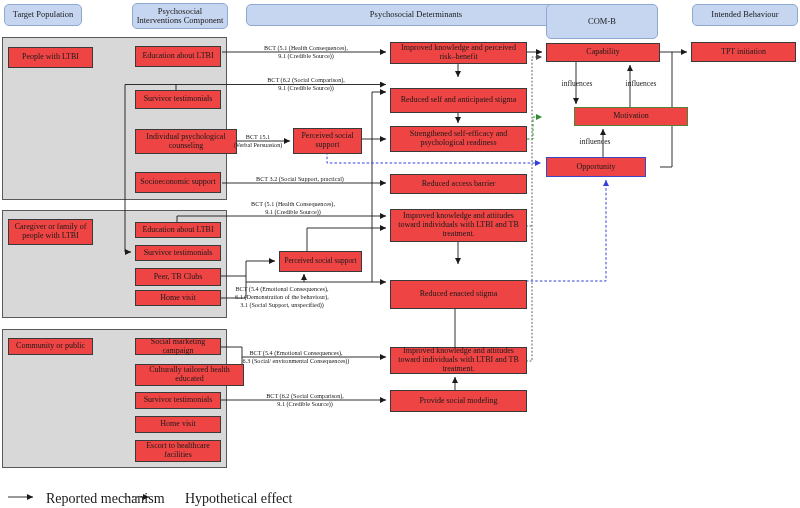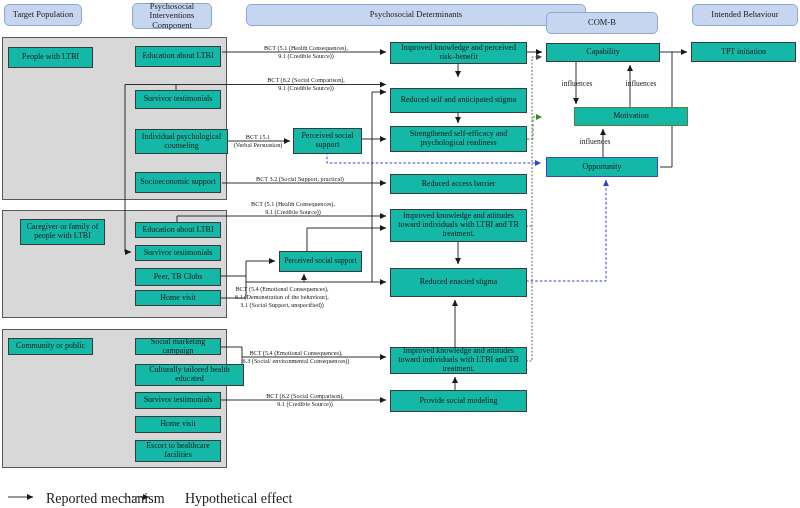"Psychosocial Interventions Component" div.abs { width: 80px -> 96px }
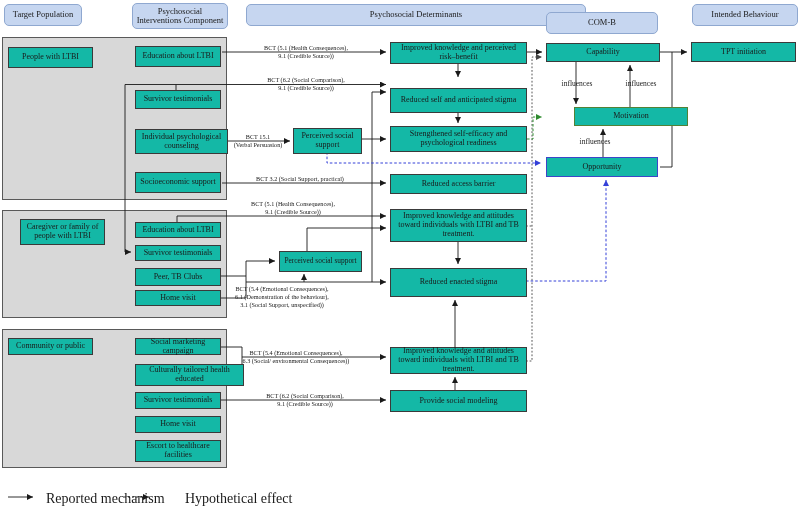"COM-B" div.abs { height: 22px -> 35px; top: 12px -> 4px }
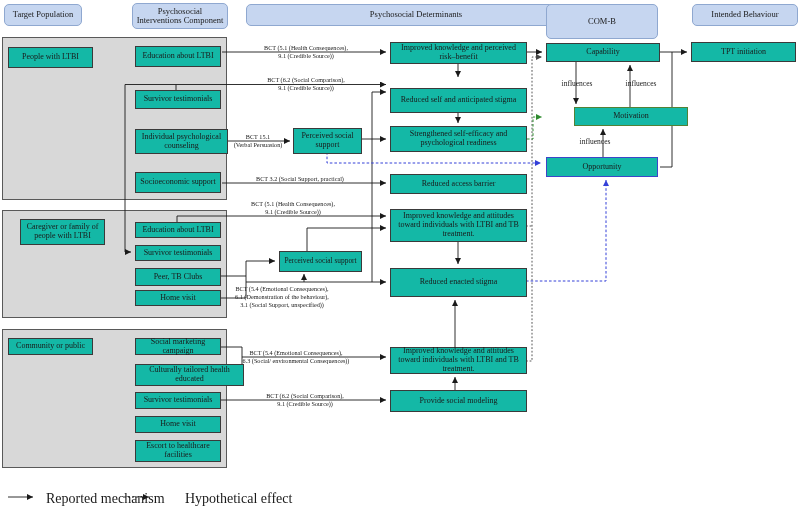"Improved knowledge and perceived" .bx { background: #14b8a6 -> #ef4444 }
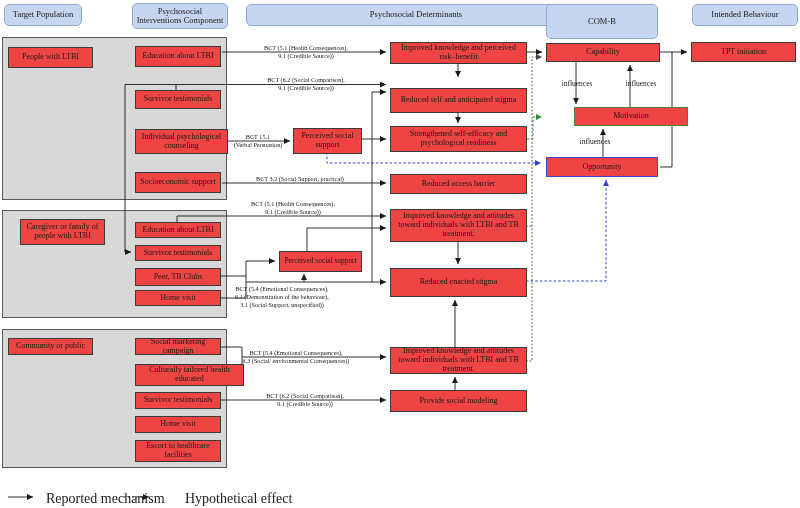"Individual psychological counseling" div.abs { width: 93px -> 102px }
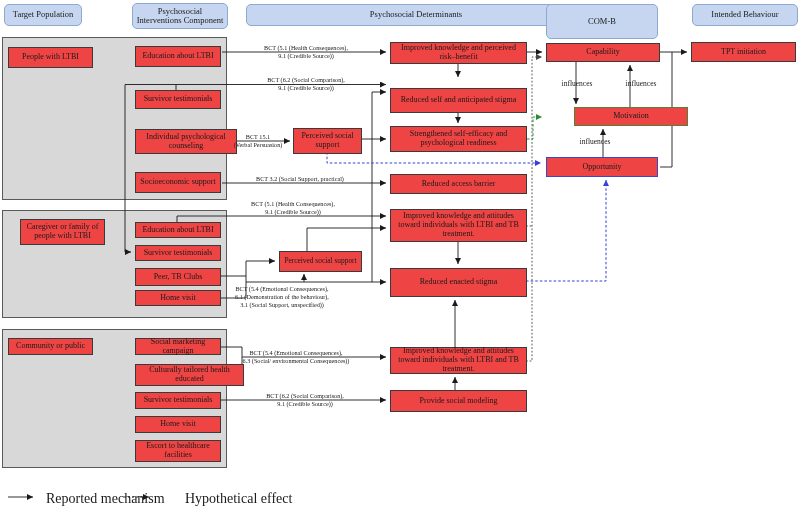"Opportunity" div.abs { width: 112px -> 100px }
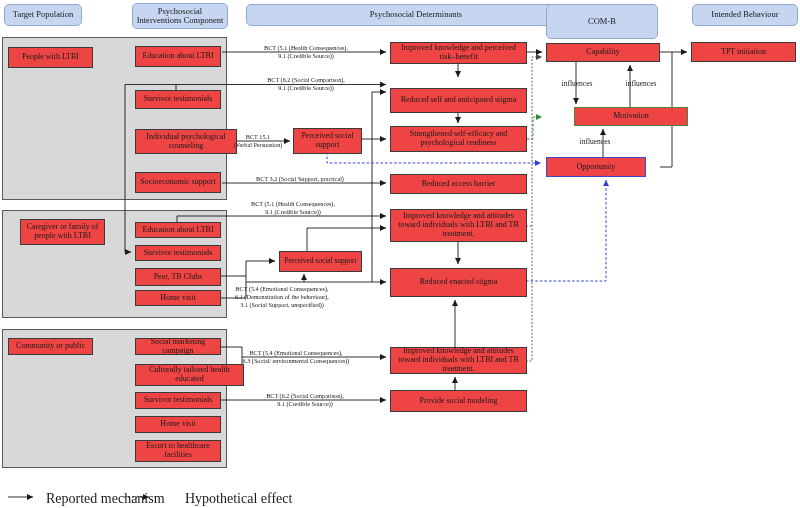"Caregiver or family of people" div.abs { margin-left: 12px -> none }
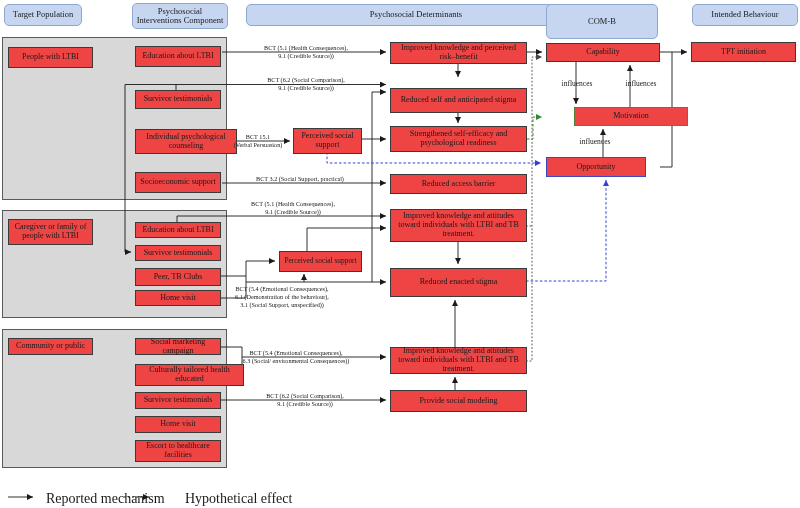"Reduced enacted stigma" div.abs { top: 268px -> 280px }
